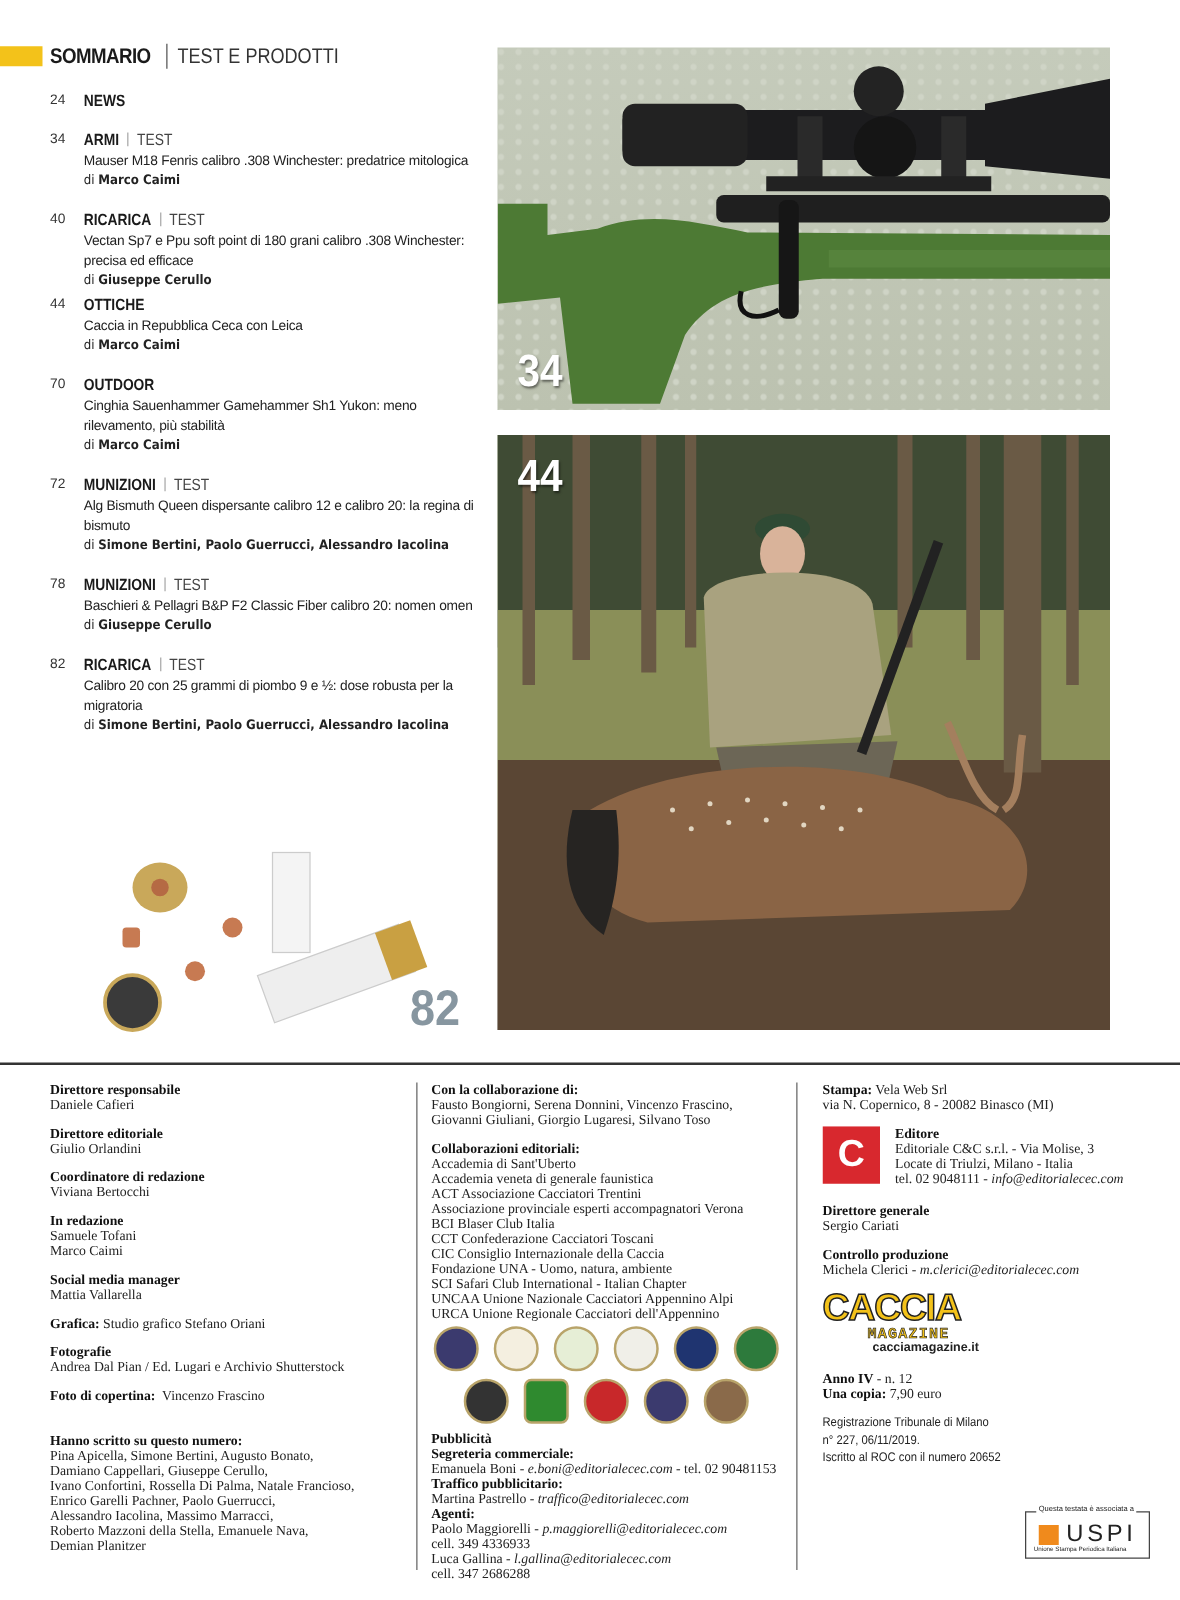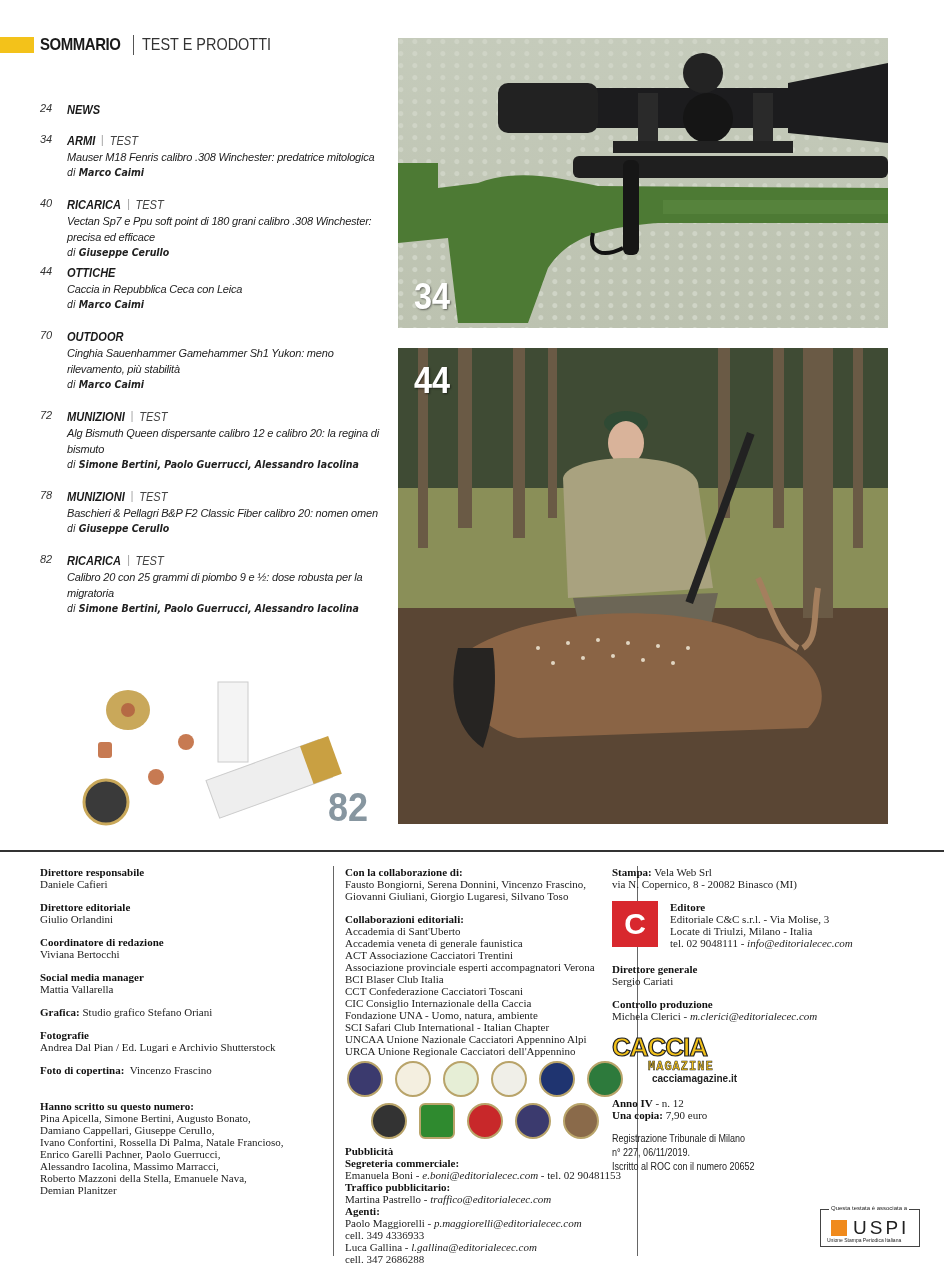"24" .toc { font-style: italic -> none; top: 100px -> 72px }
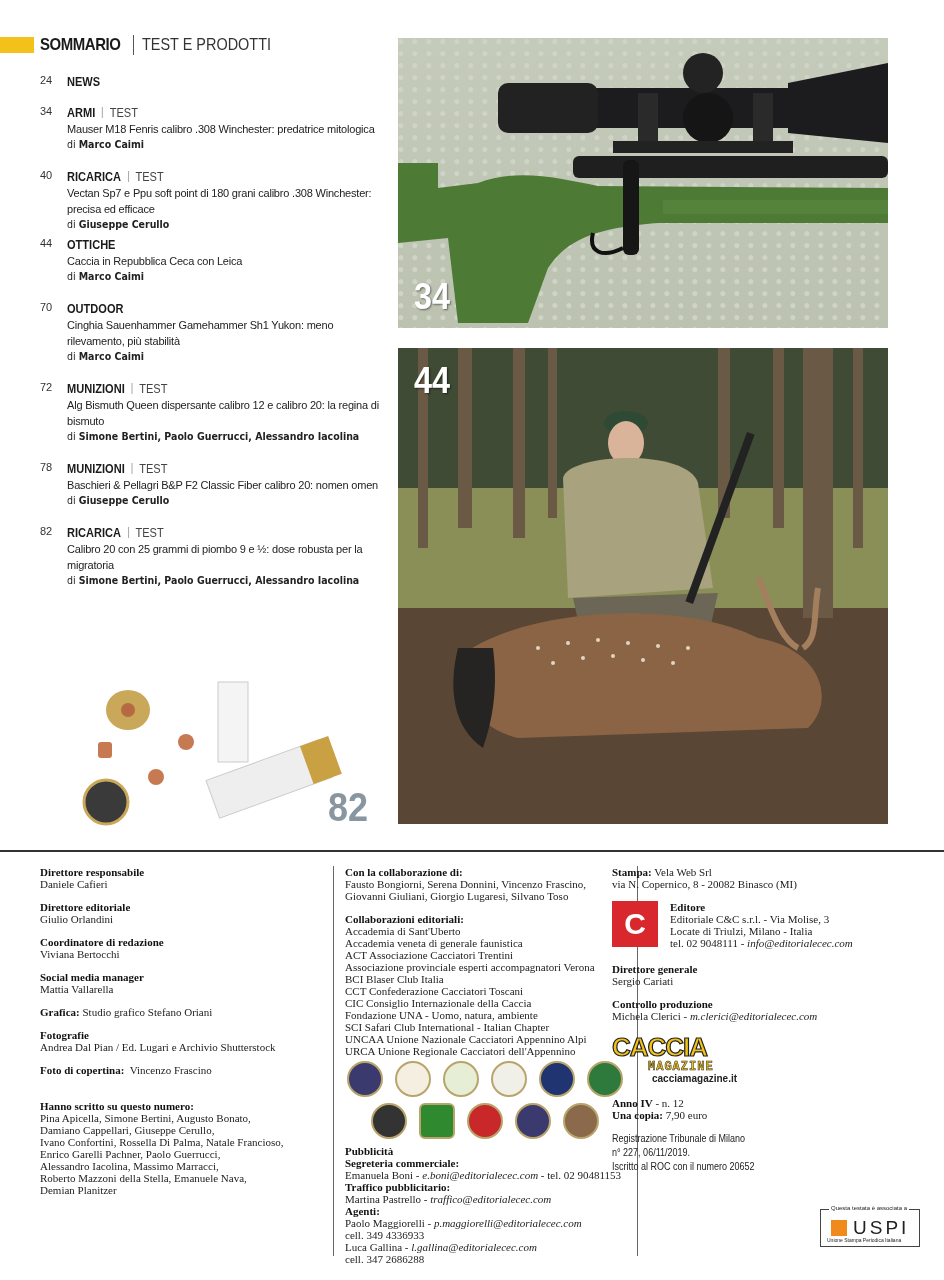"Stampa: Vela Web Srl" .col3 { left: 612px -> 658px }
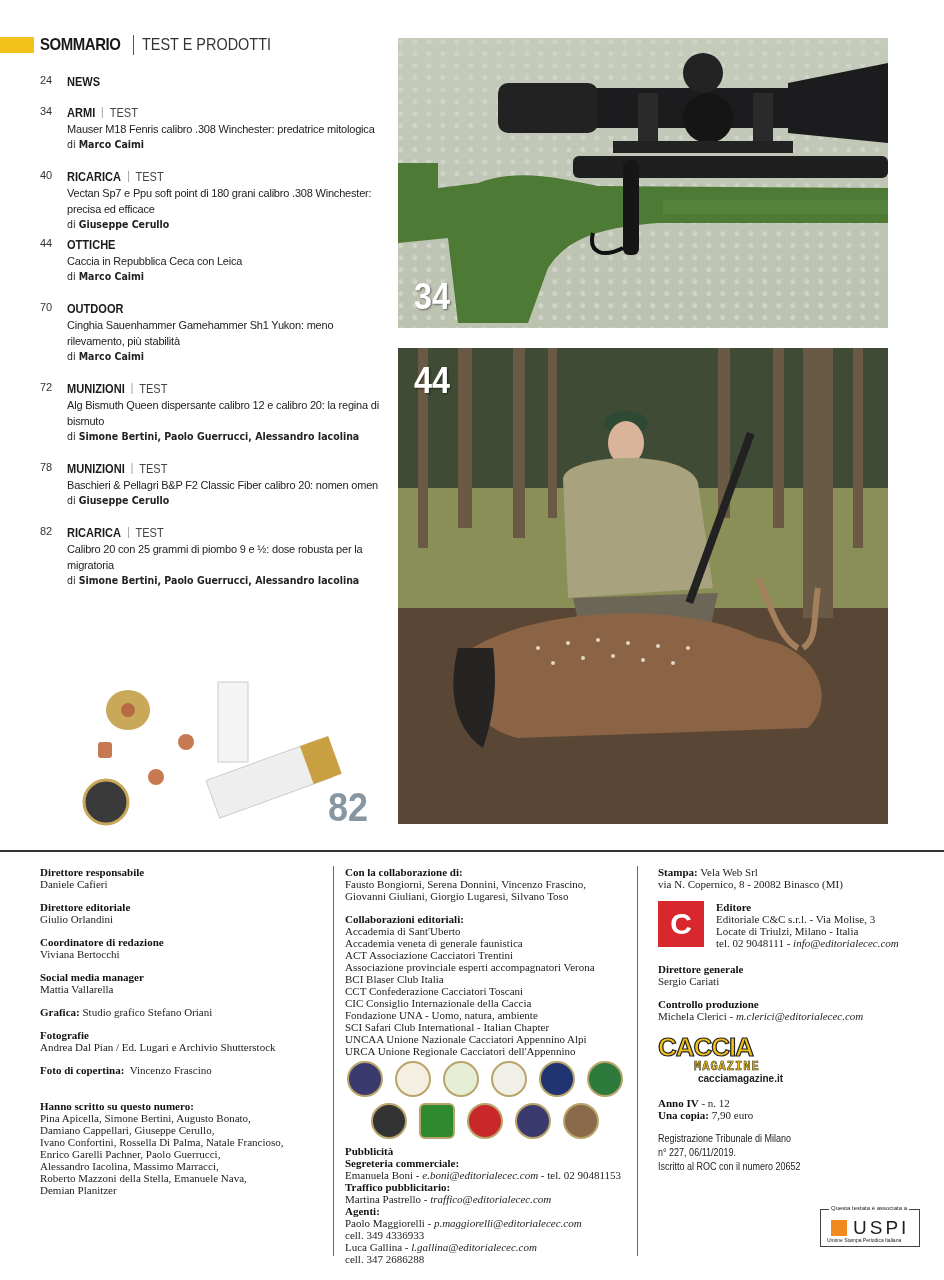"In redazione" div.blk { html: none -> <div><b>In redazione</b><br><span>Samuele Tofani</span><br><span>Marco Caimi</span></div> }
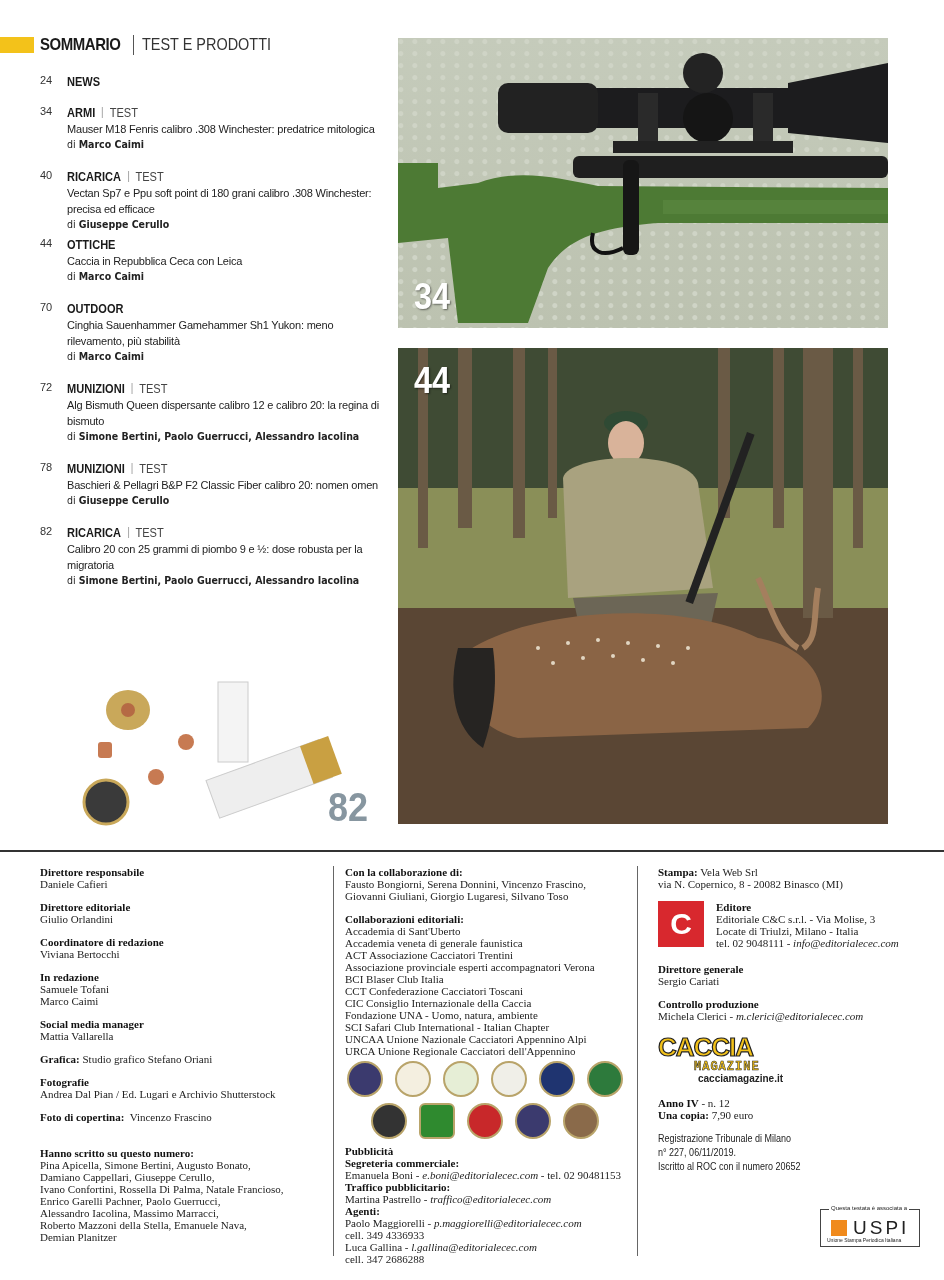"CACCIA" .caccia-logo .word { font-size: 26px -> 30px }
